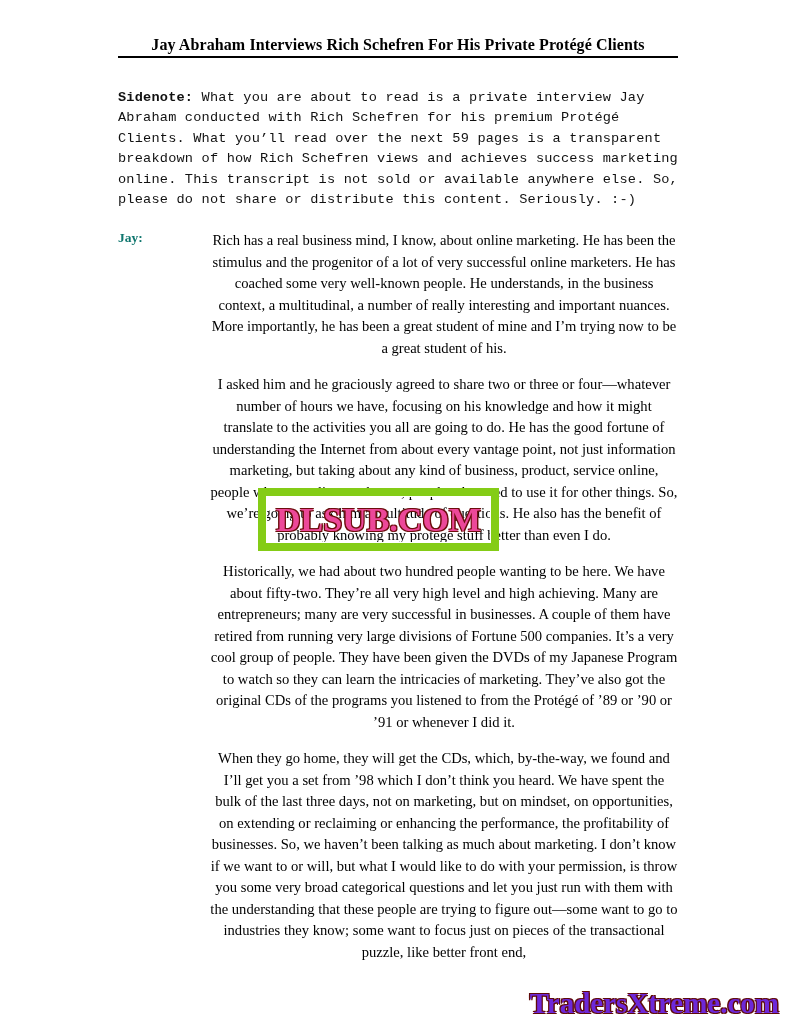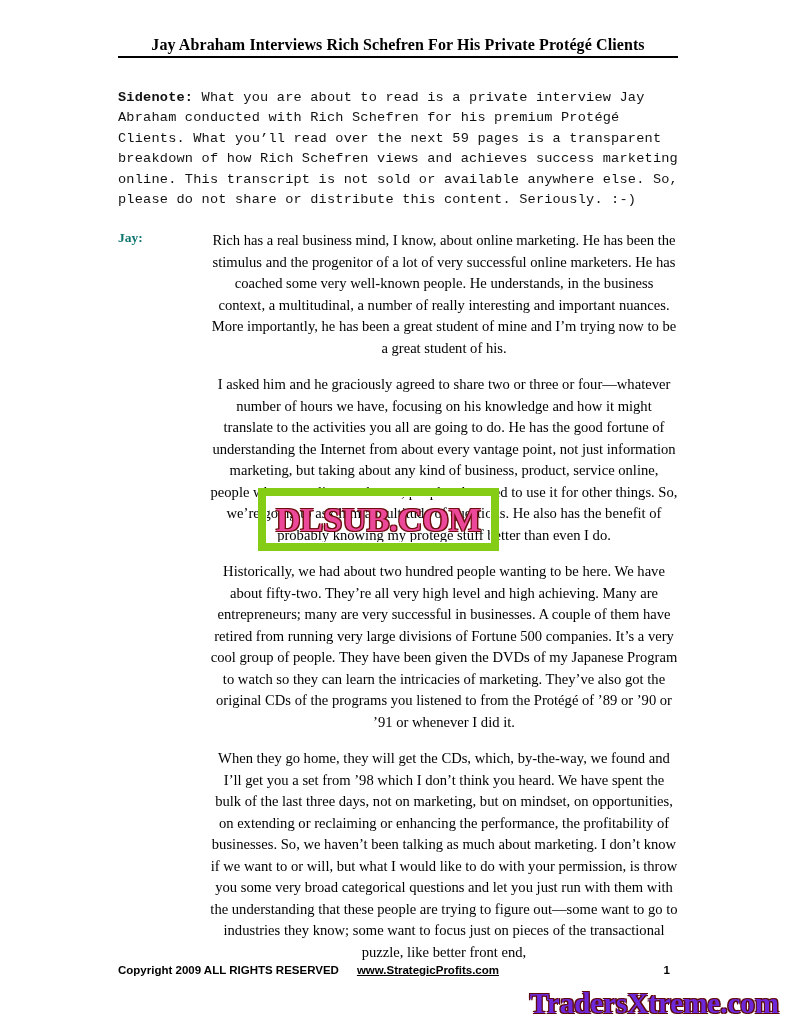"Copyright 2009 ALL RIGHTS RESERVED" div.footer { html: <div> <span>Copyright 2009 ALL RIGHTS RESERVED</span> <a>www.StrategicProfits.com</a> <span>1</span> </div> -> none }
